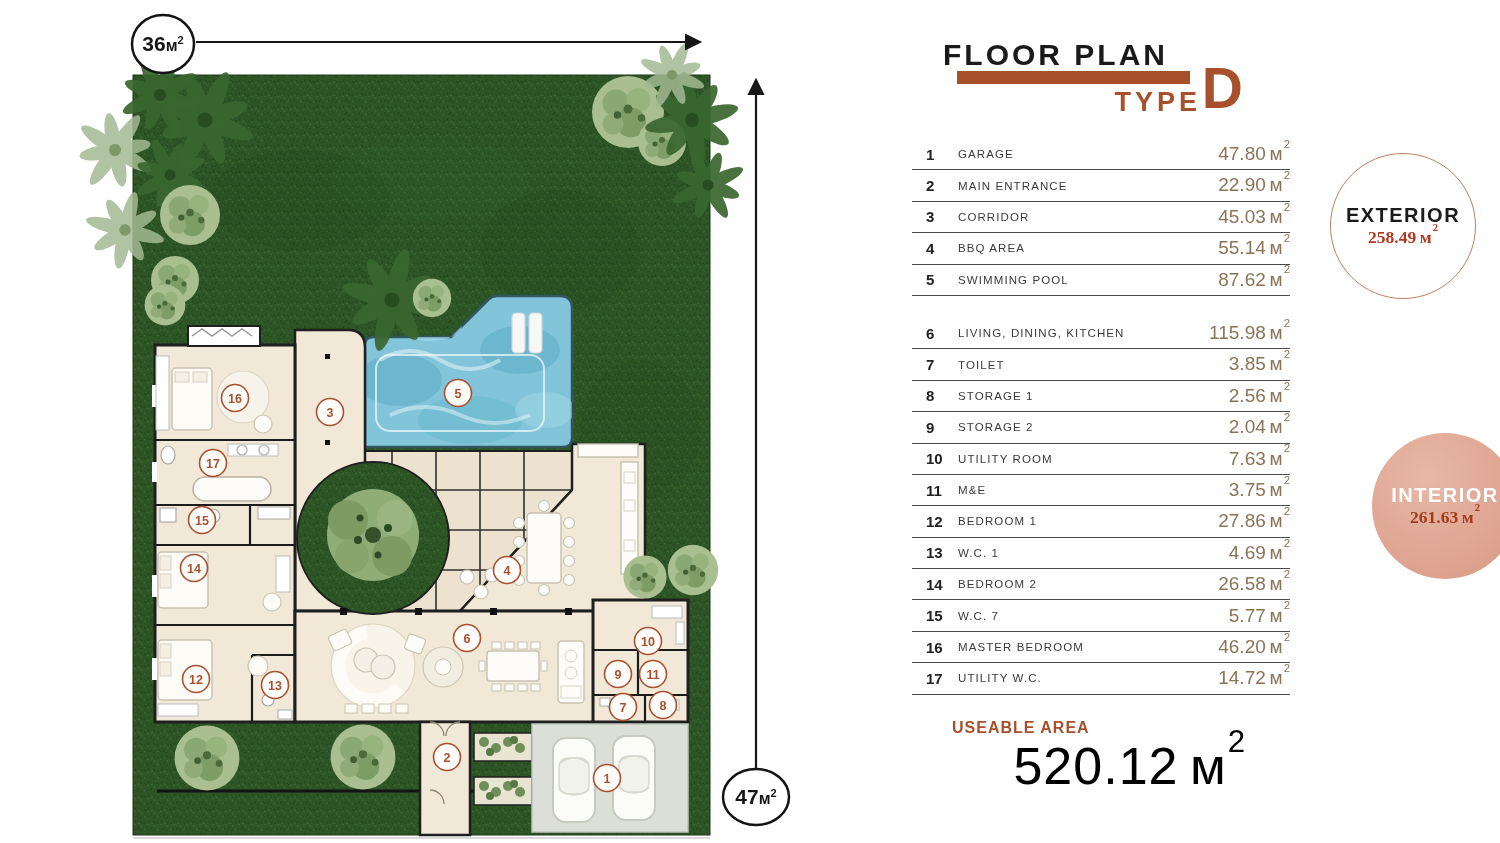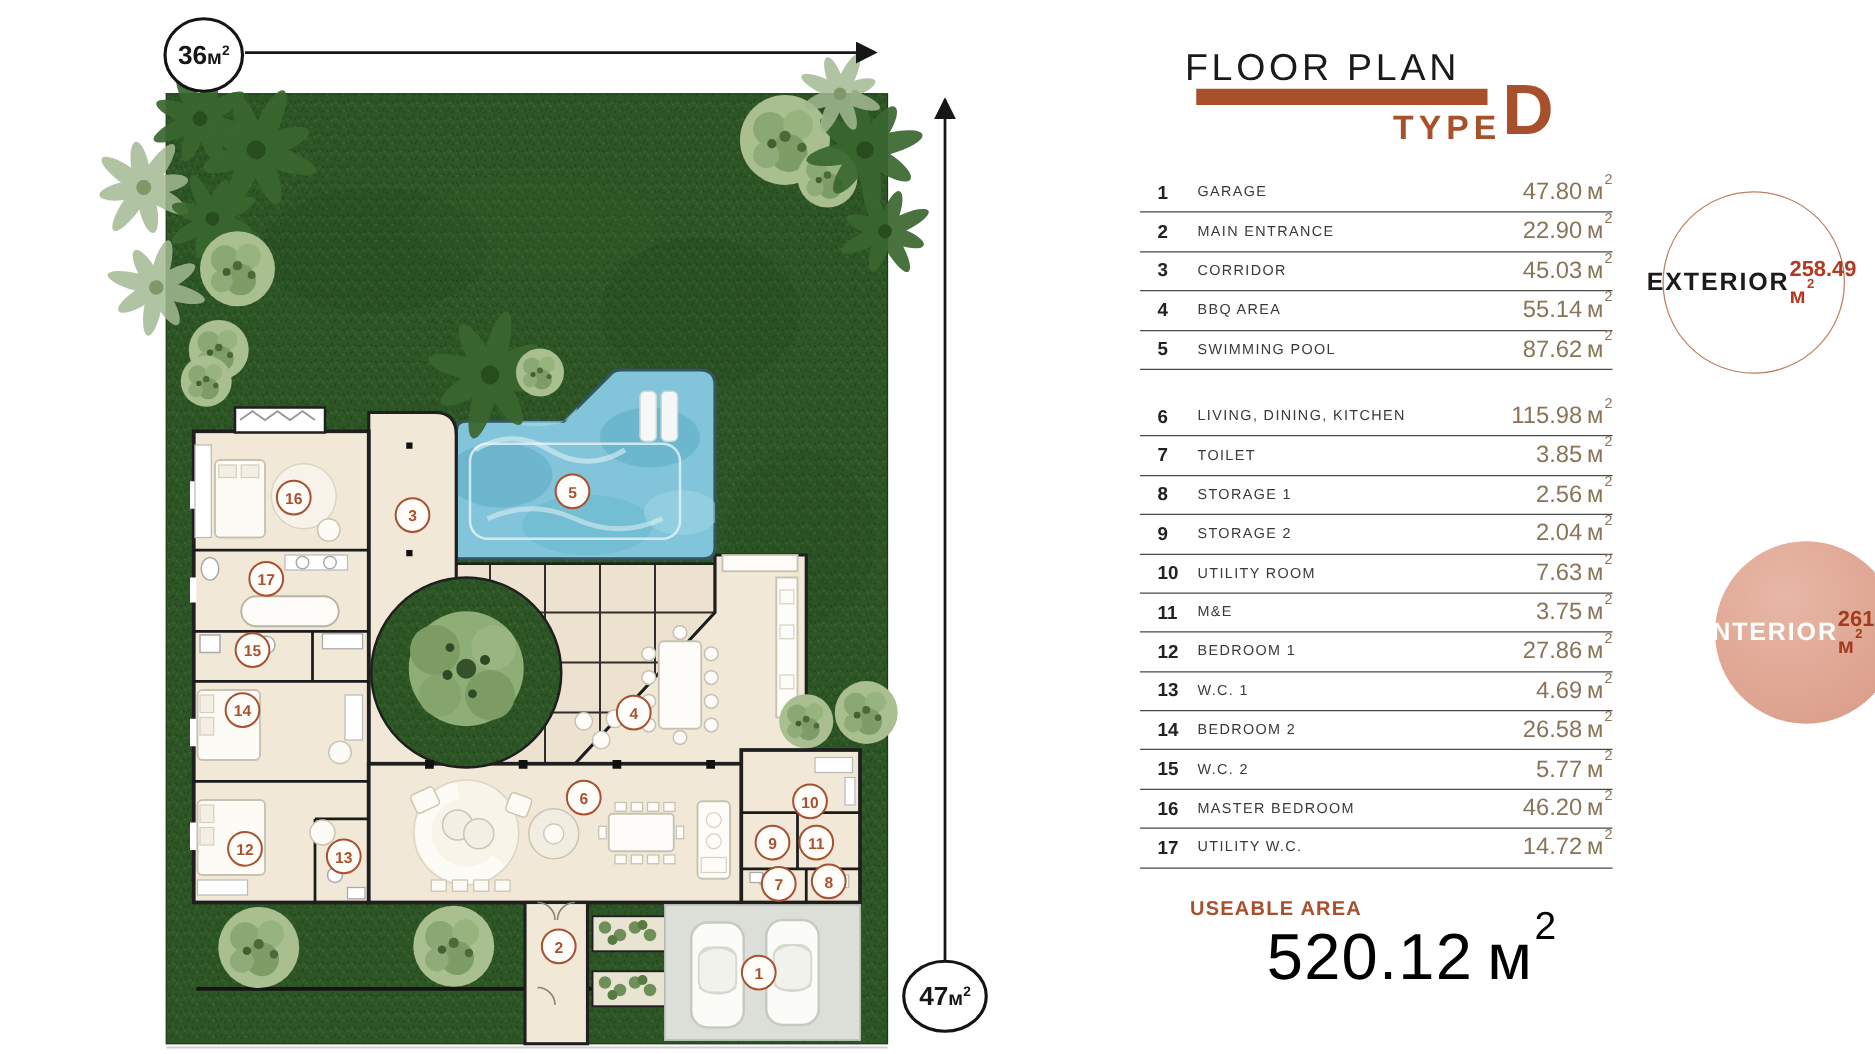"FLOOR PLAN" .title-main { font-weight: 400 -> 700 }
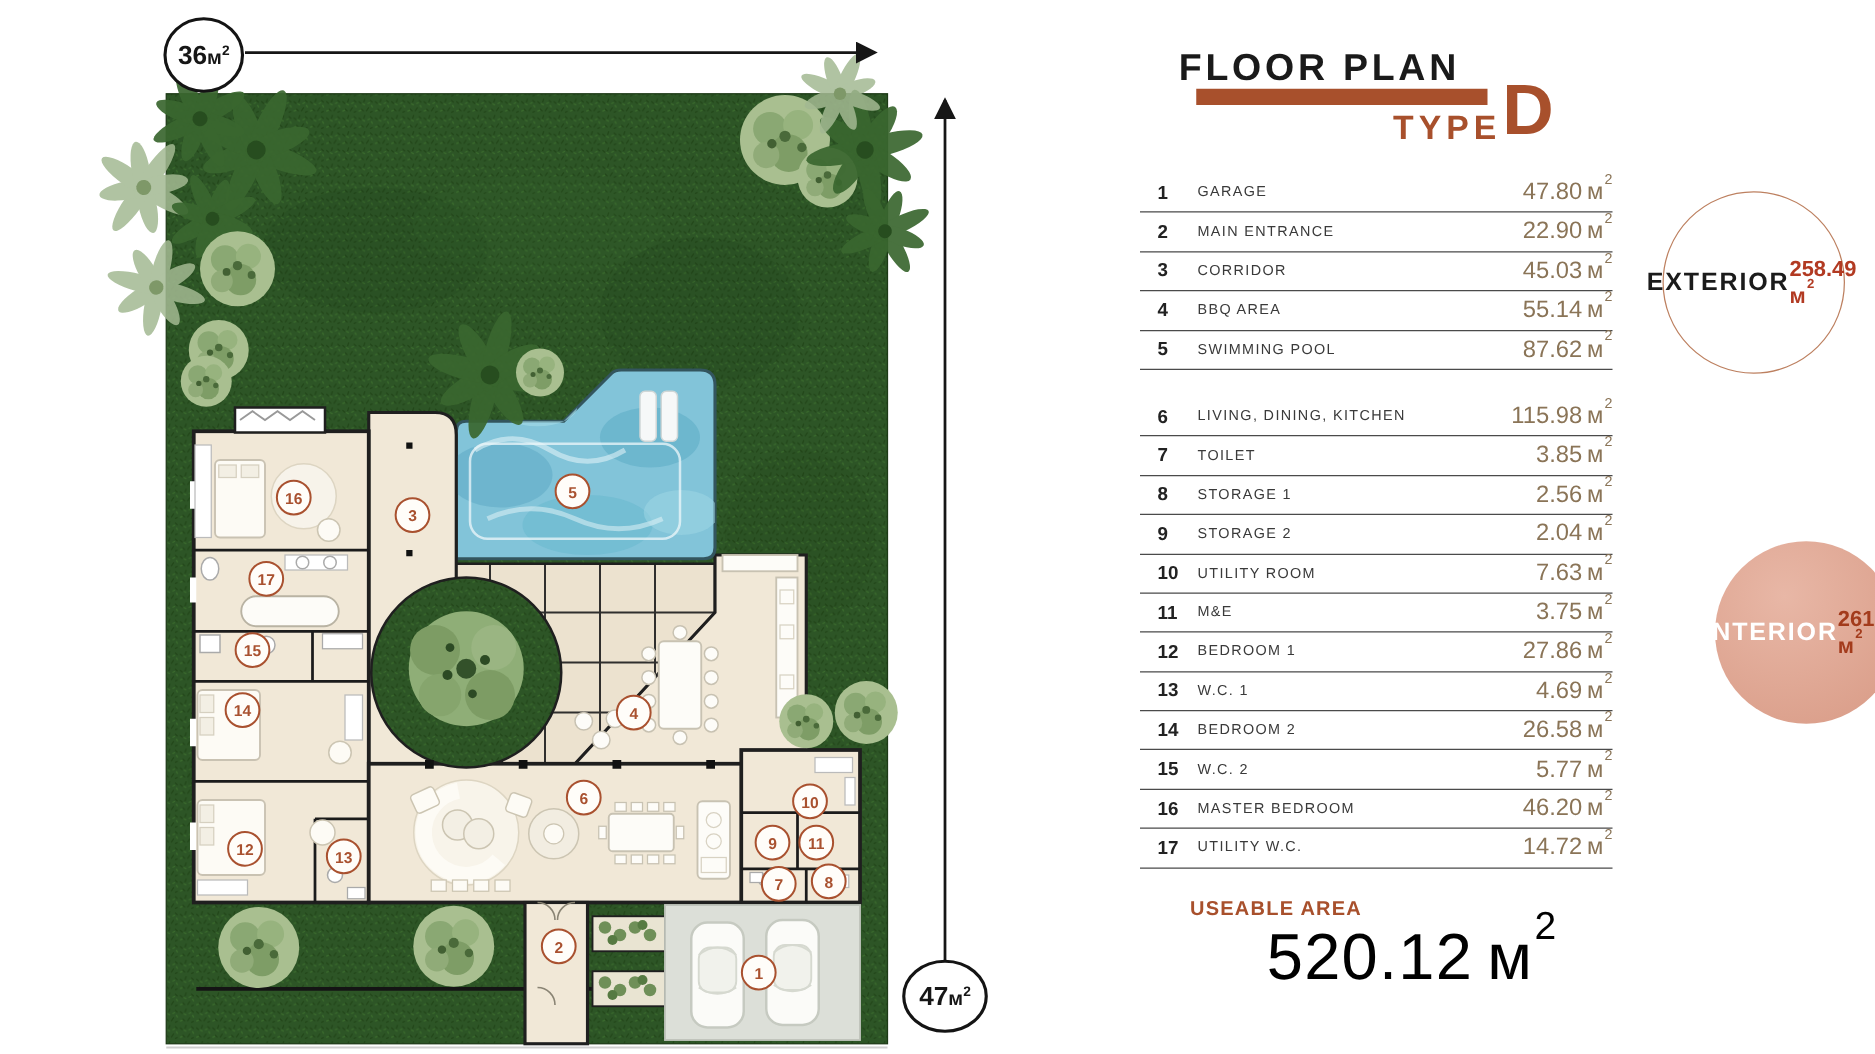"EXTERIOR" .area-circle { flex-direction: row -> column }
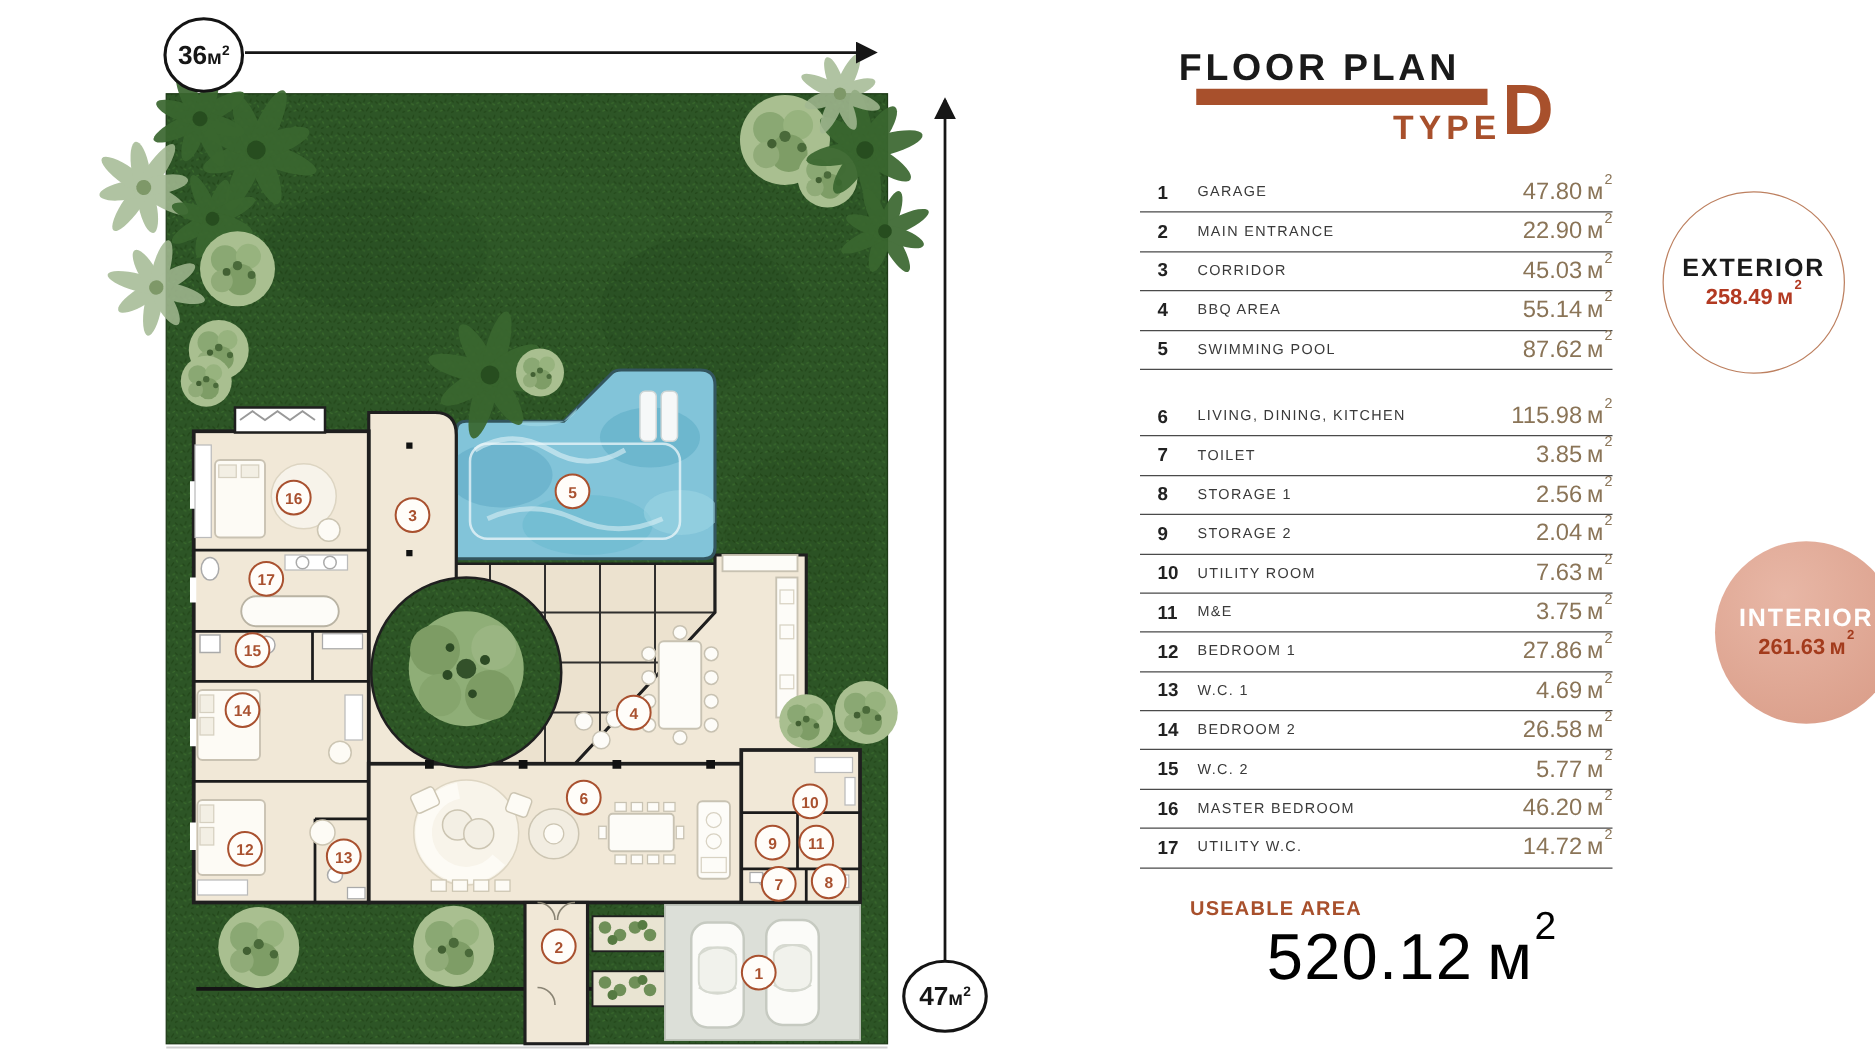"258.49 м2" .bc-value { font-family: none -> Liberation Serif, serif }
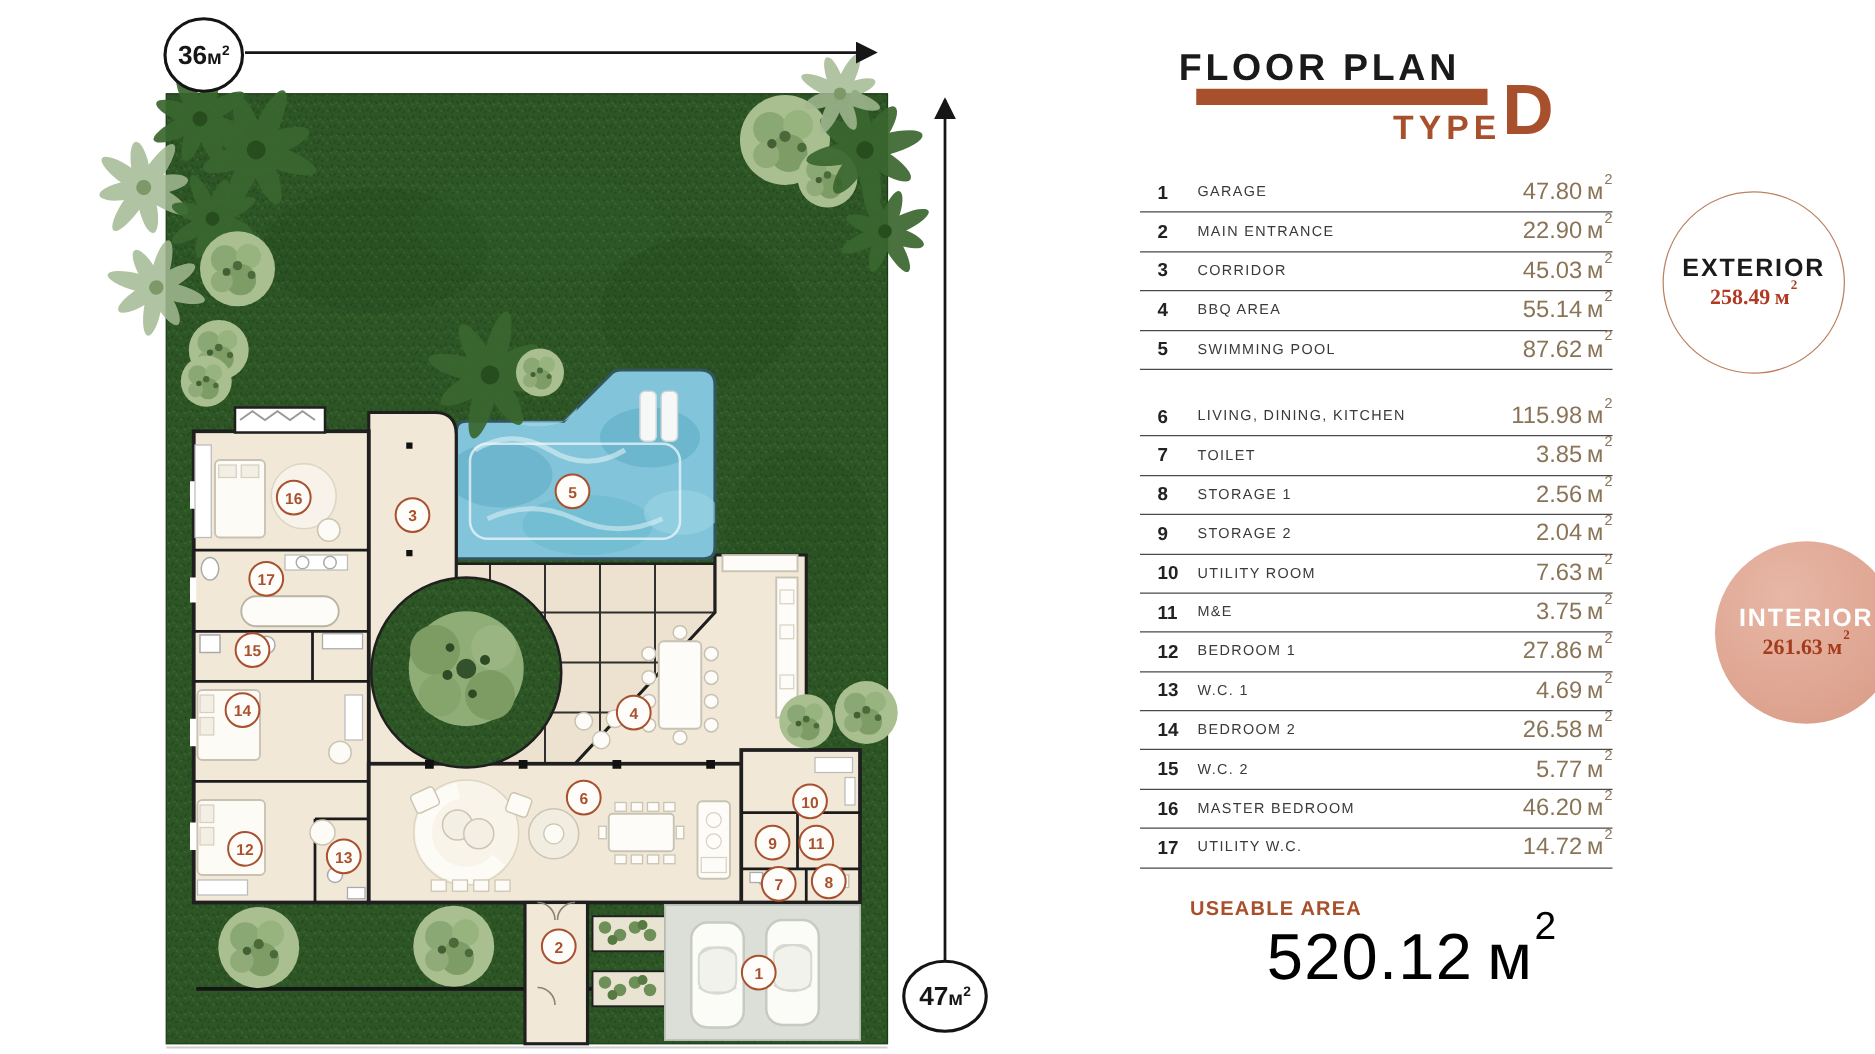"W.C. 2" span.lname { text: 2 -> 7 }
